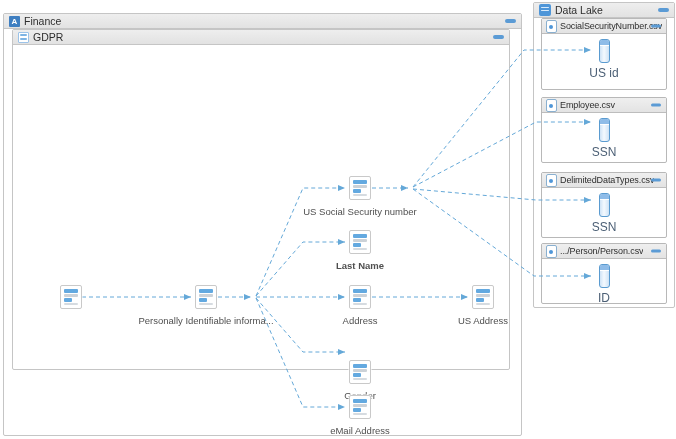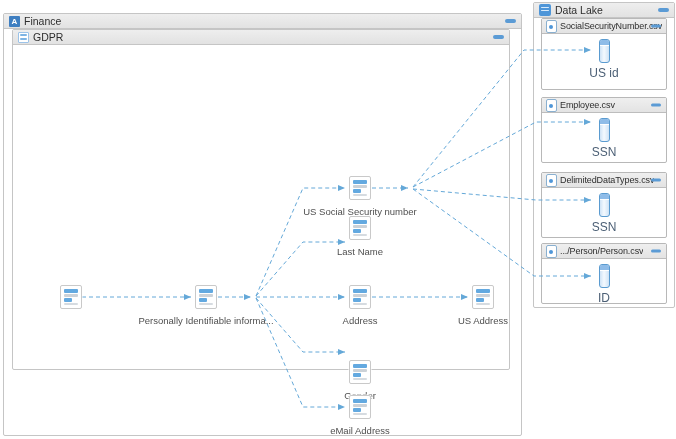"Last Name" div.node { font-weight: none -> bold; top: 216px -> 230px }
